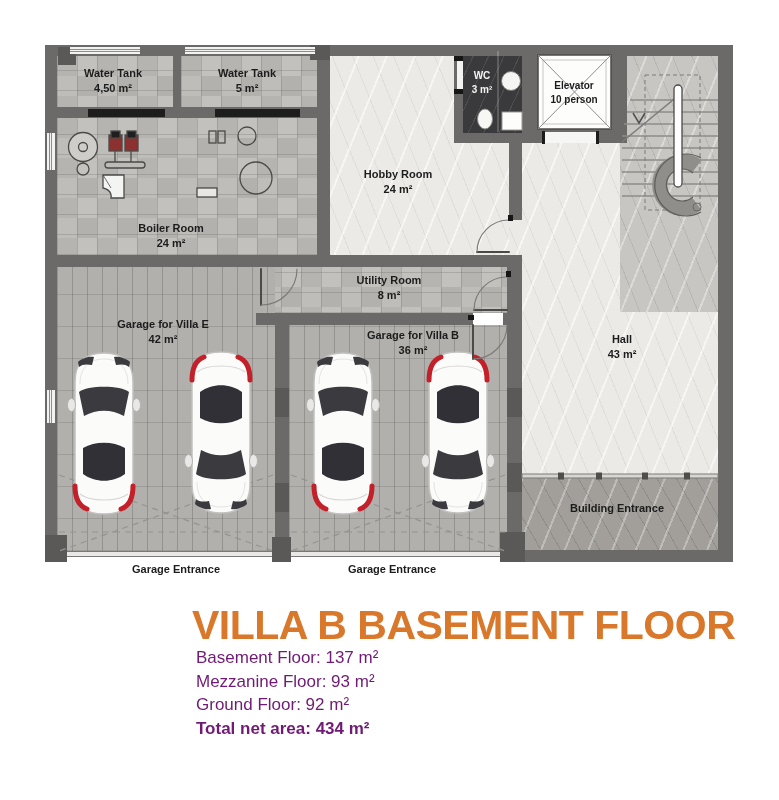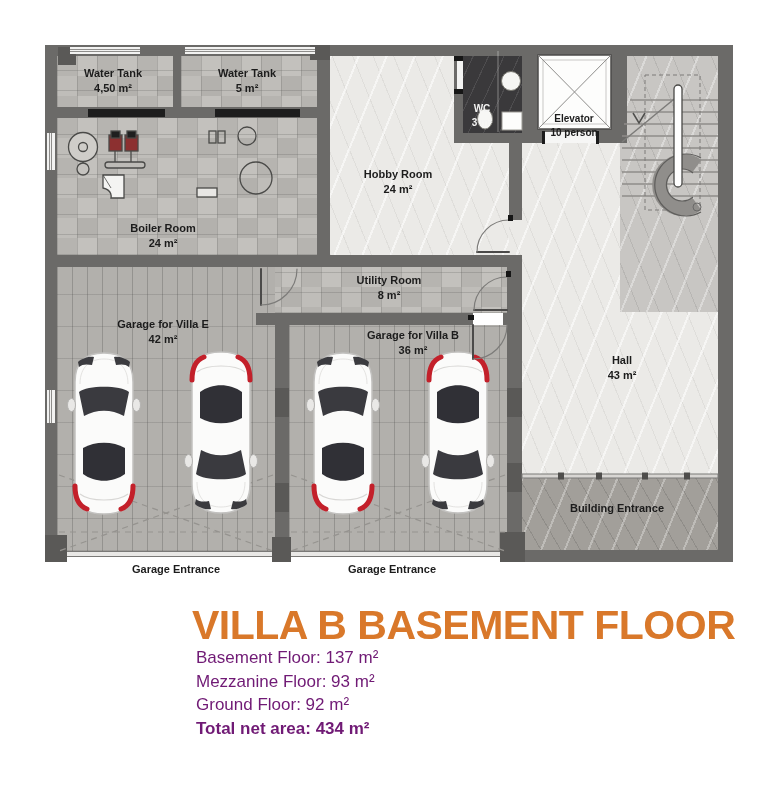"WC" .rlabel.small { margin-top: 33px -> none }
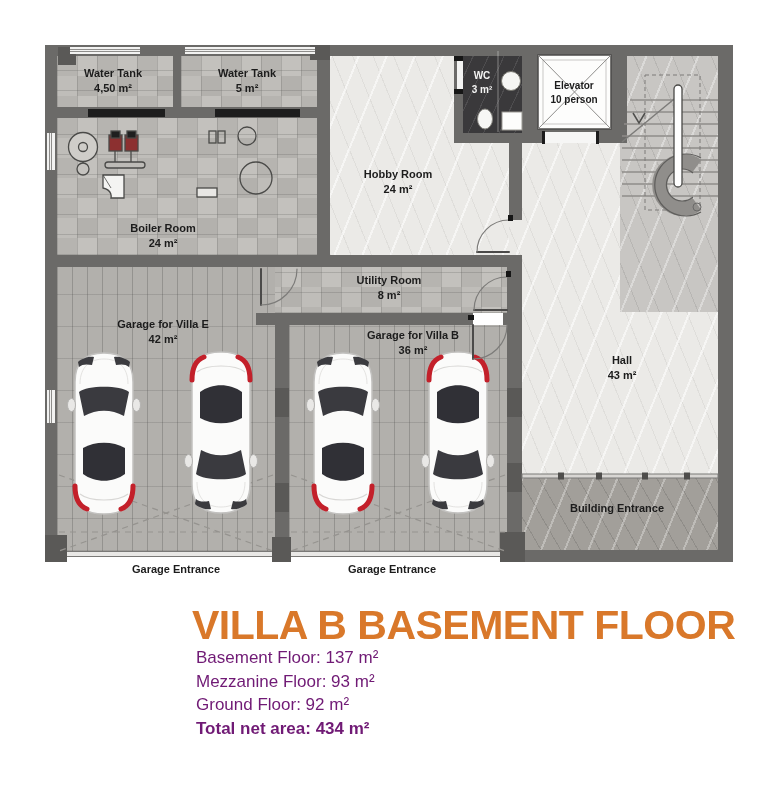"Boiler Room" div.rlabel { left: 118px -> 126px }
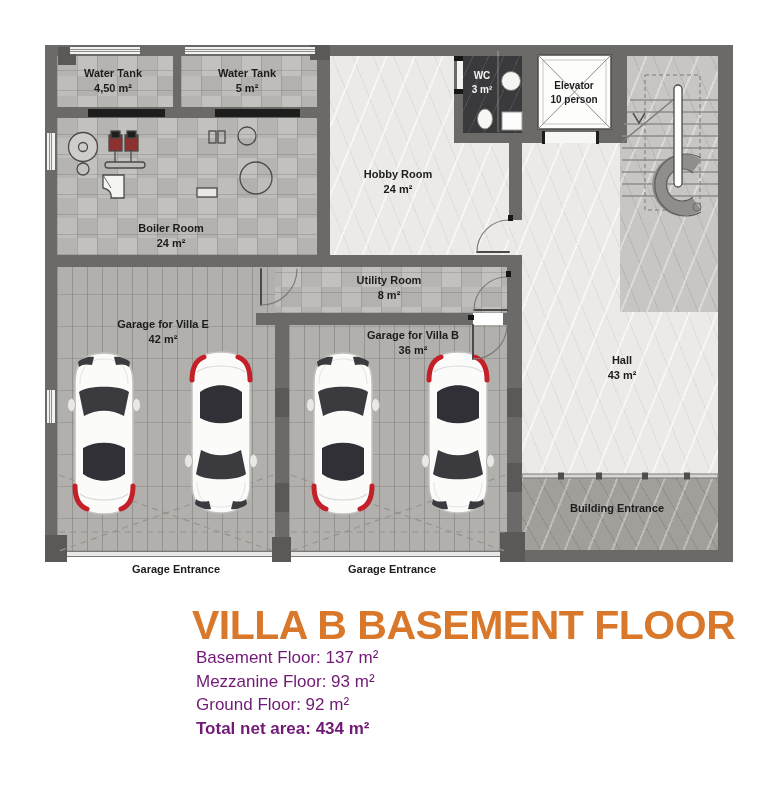"Hall" div.rlabel { top: 308px -> 287px }
